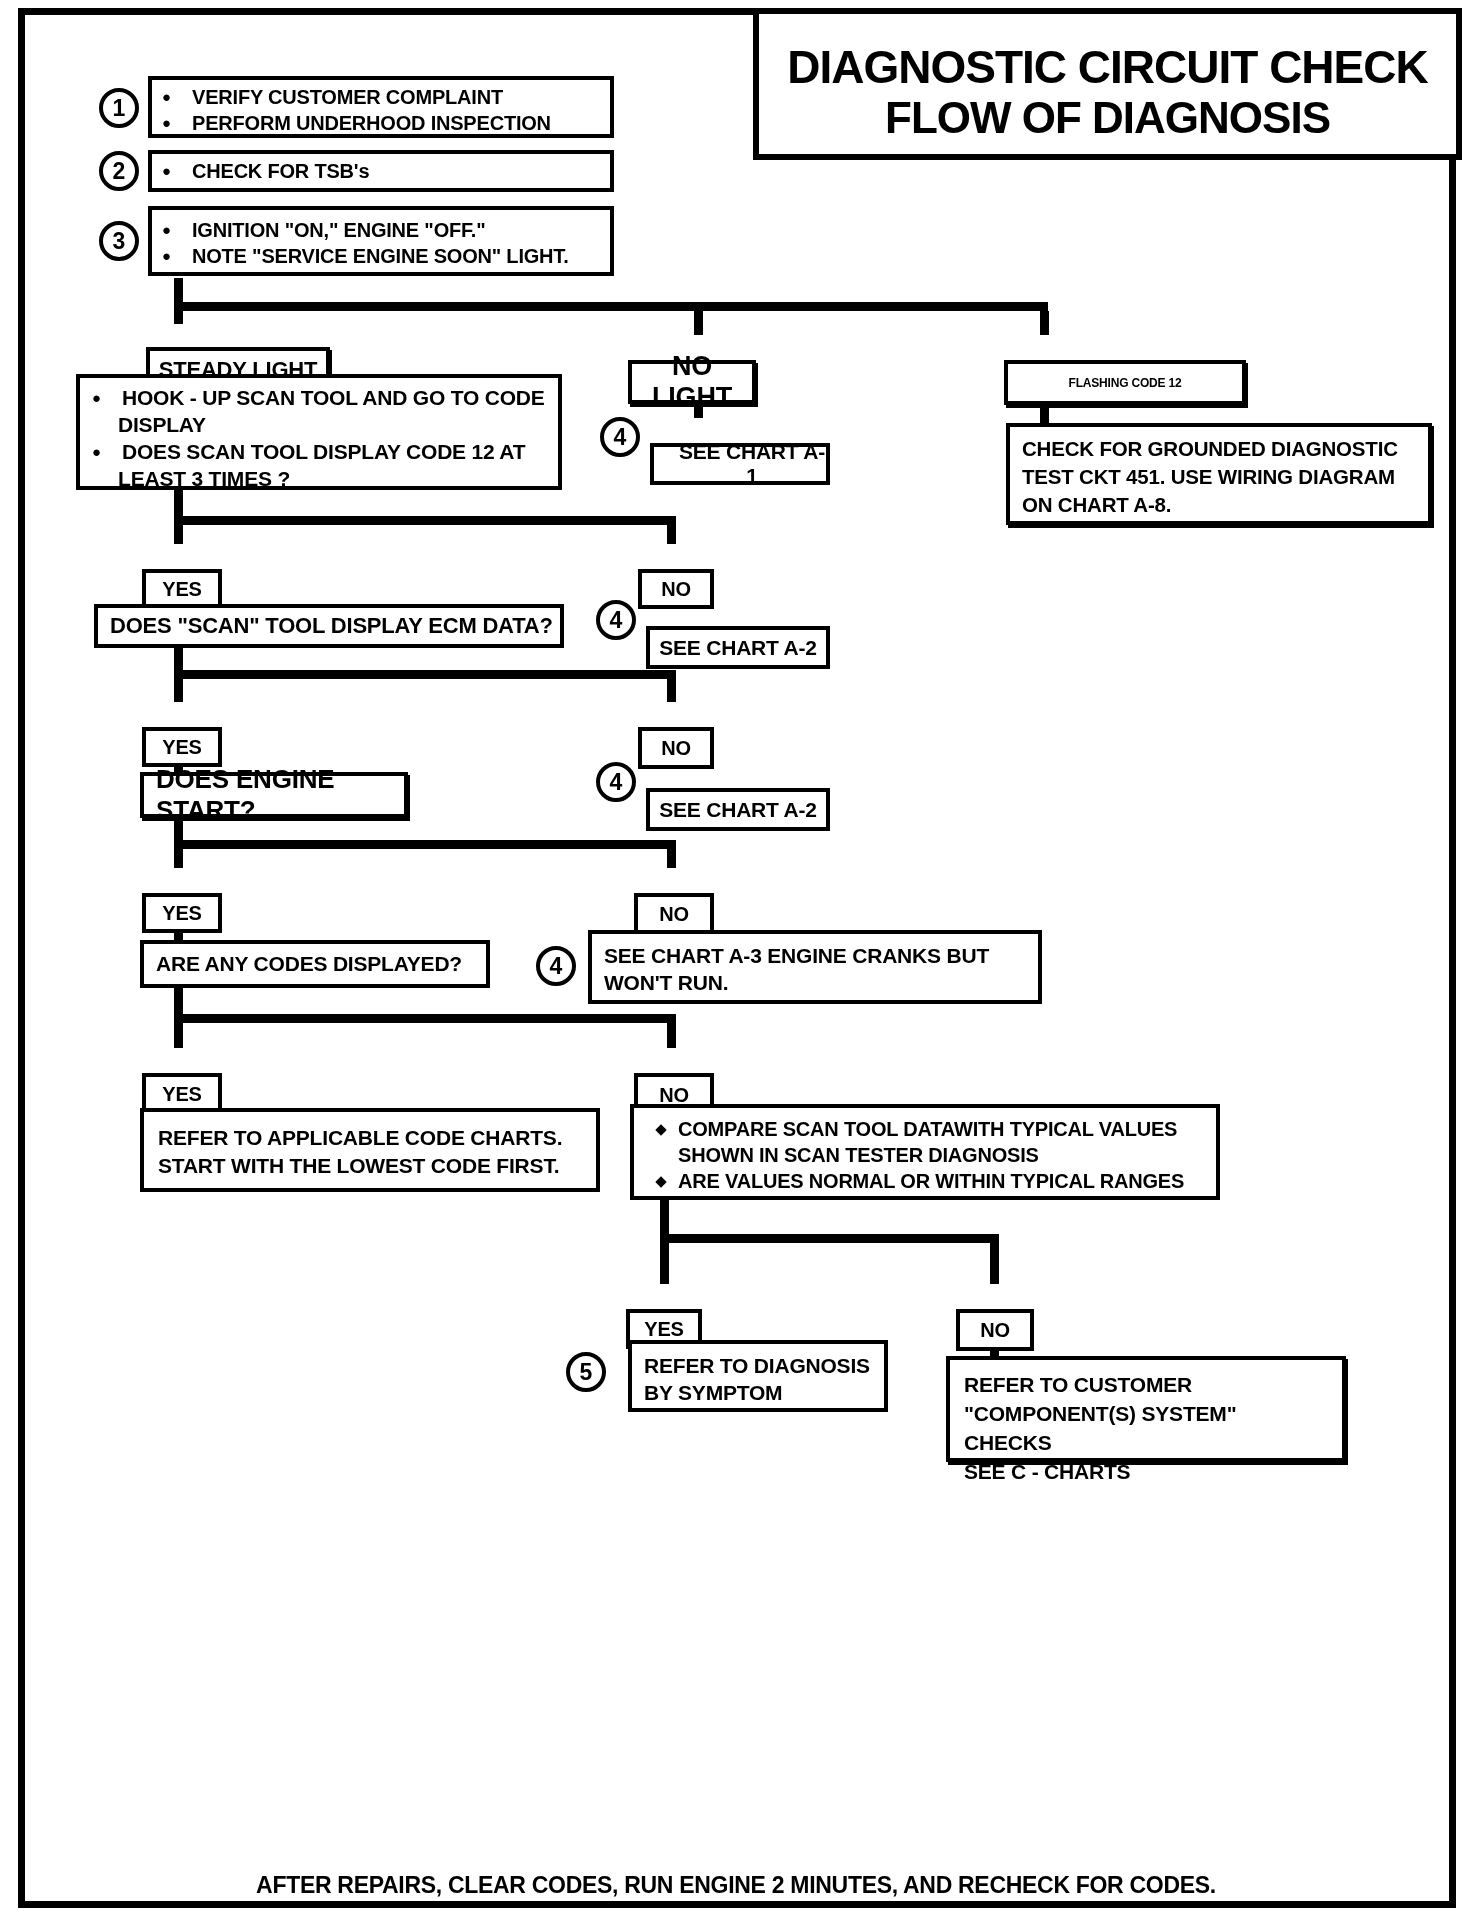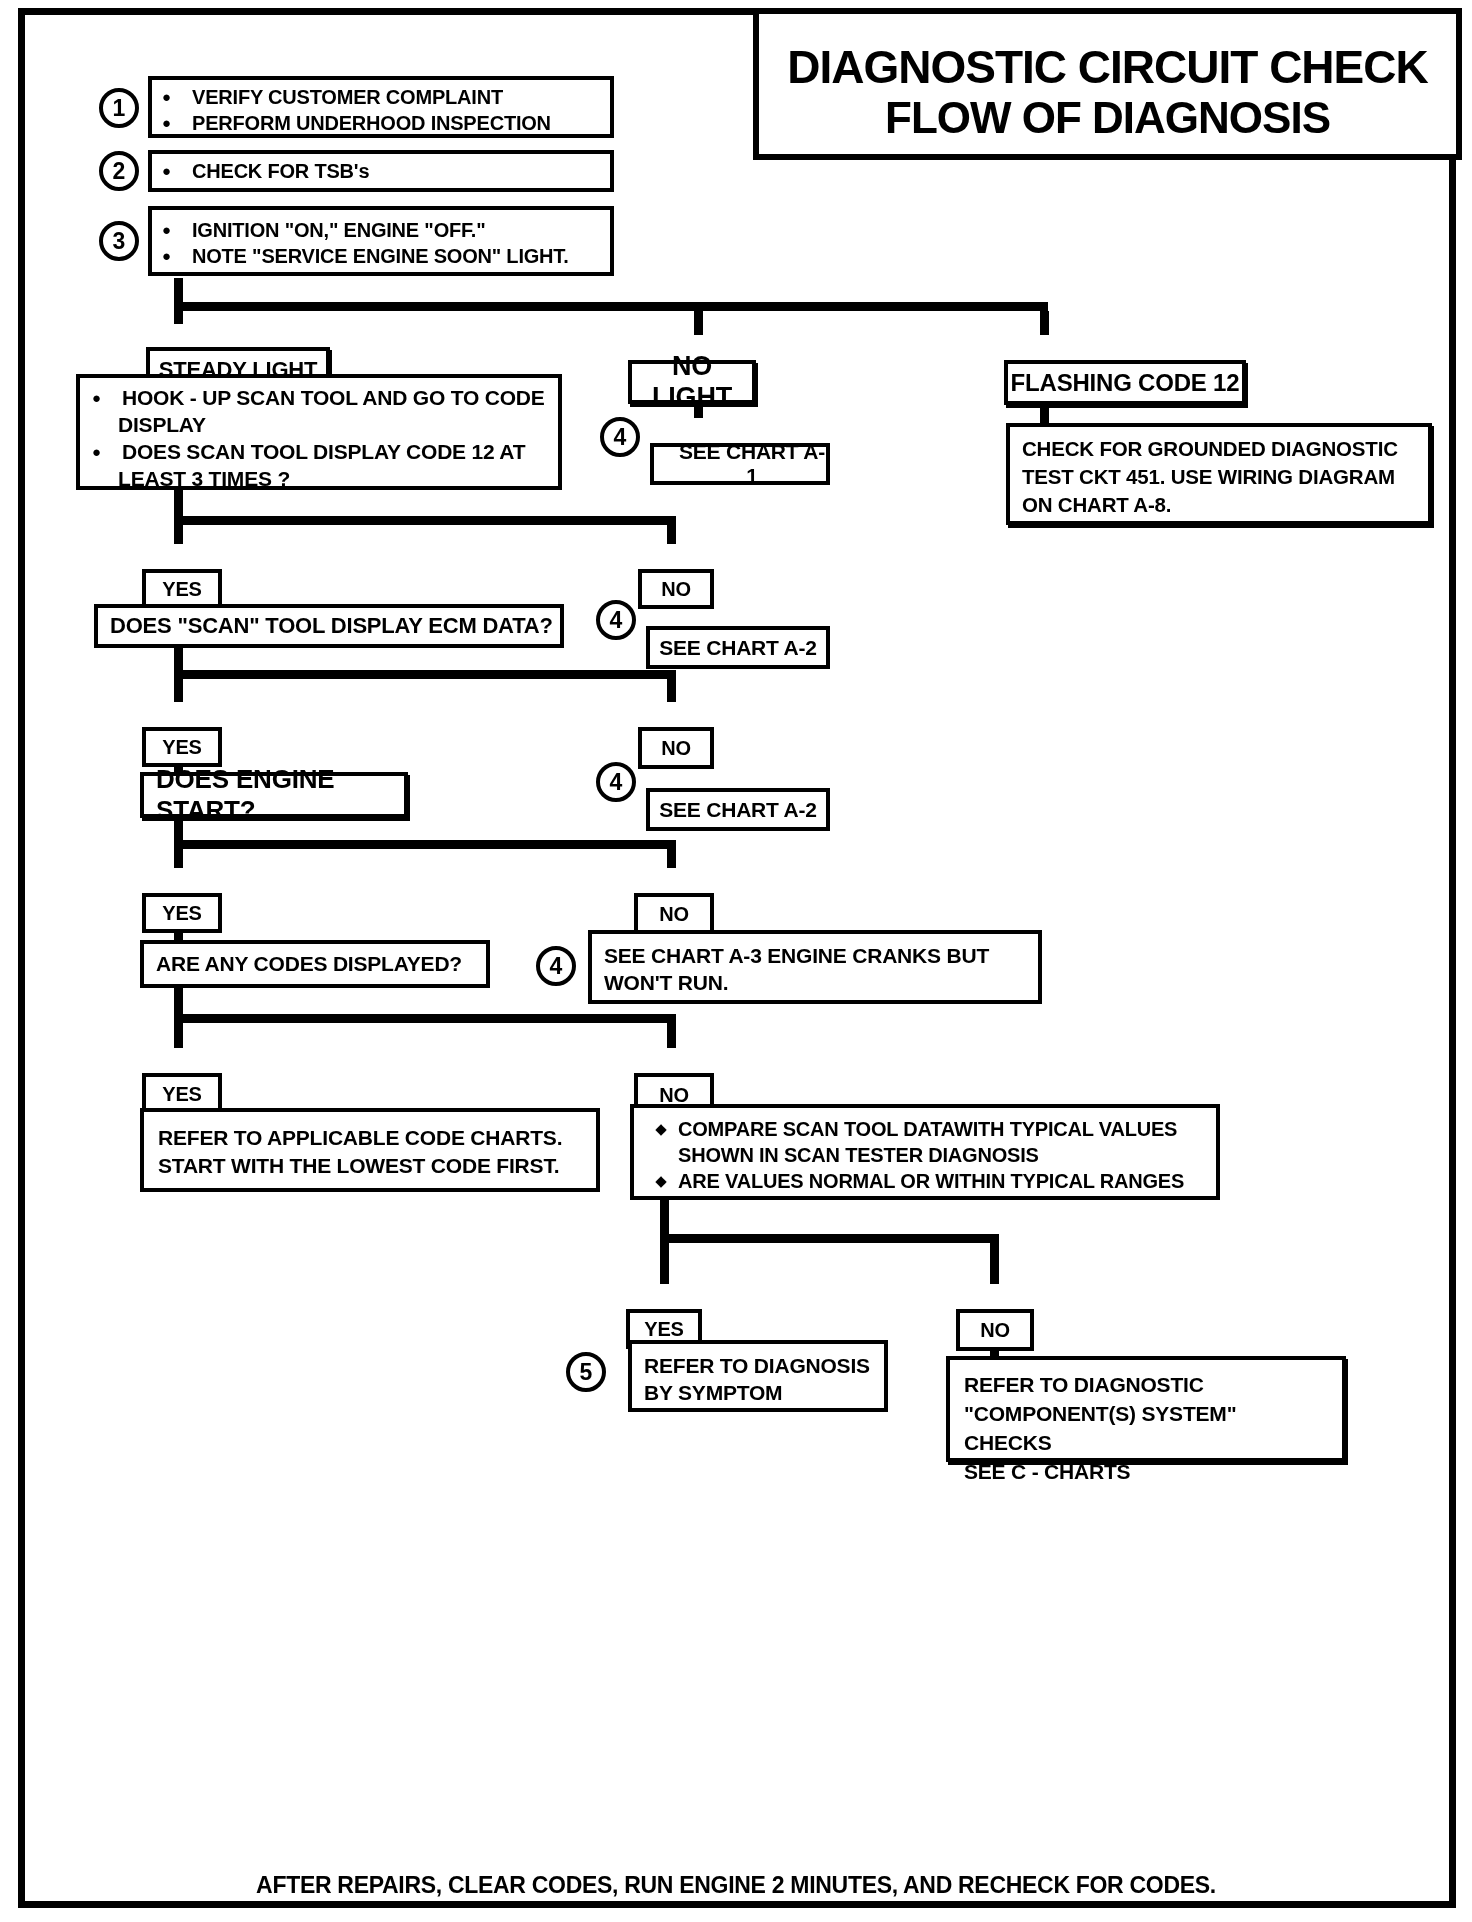"FLASHING CODE 12" div.box { font-size: 24px -> 12px }
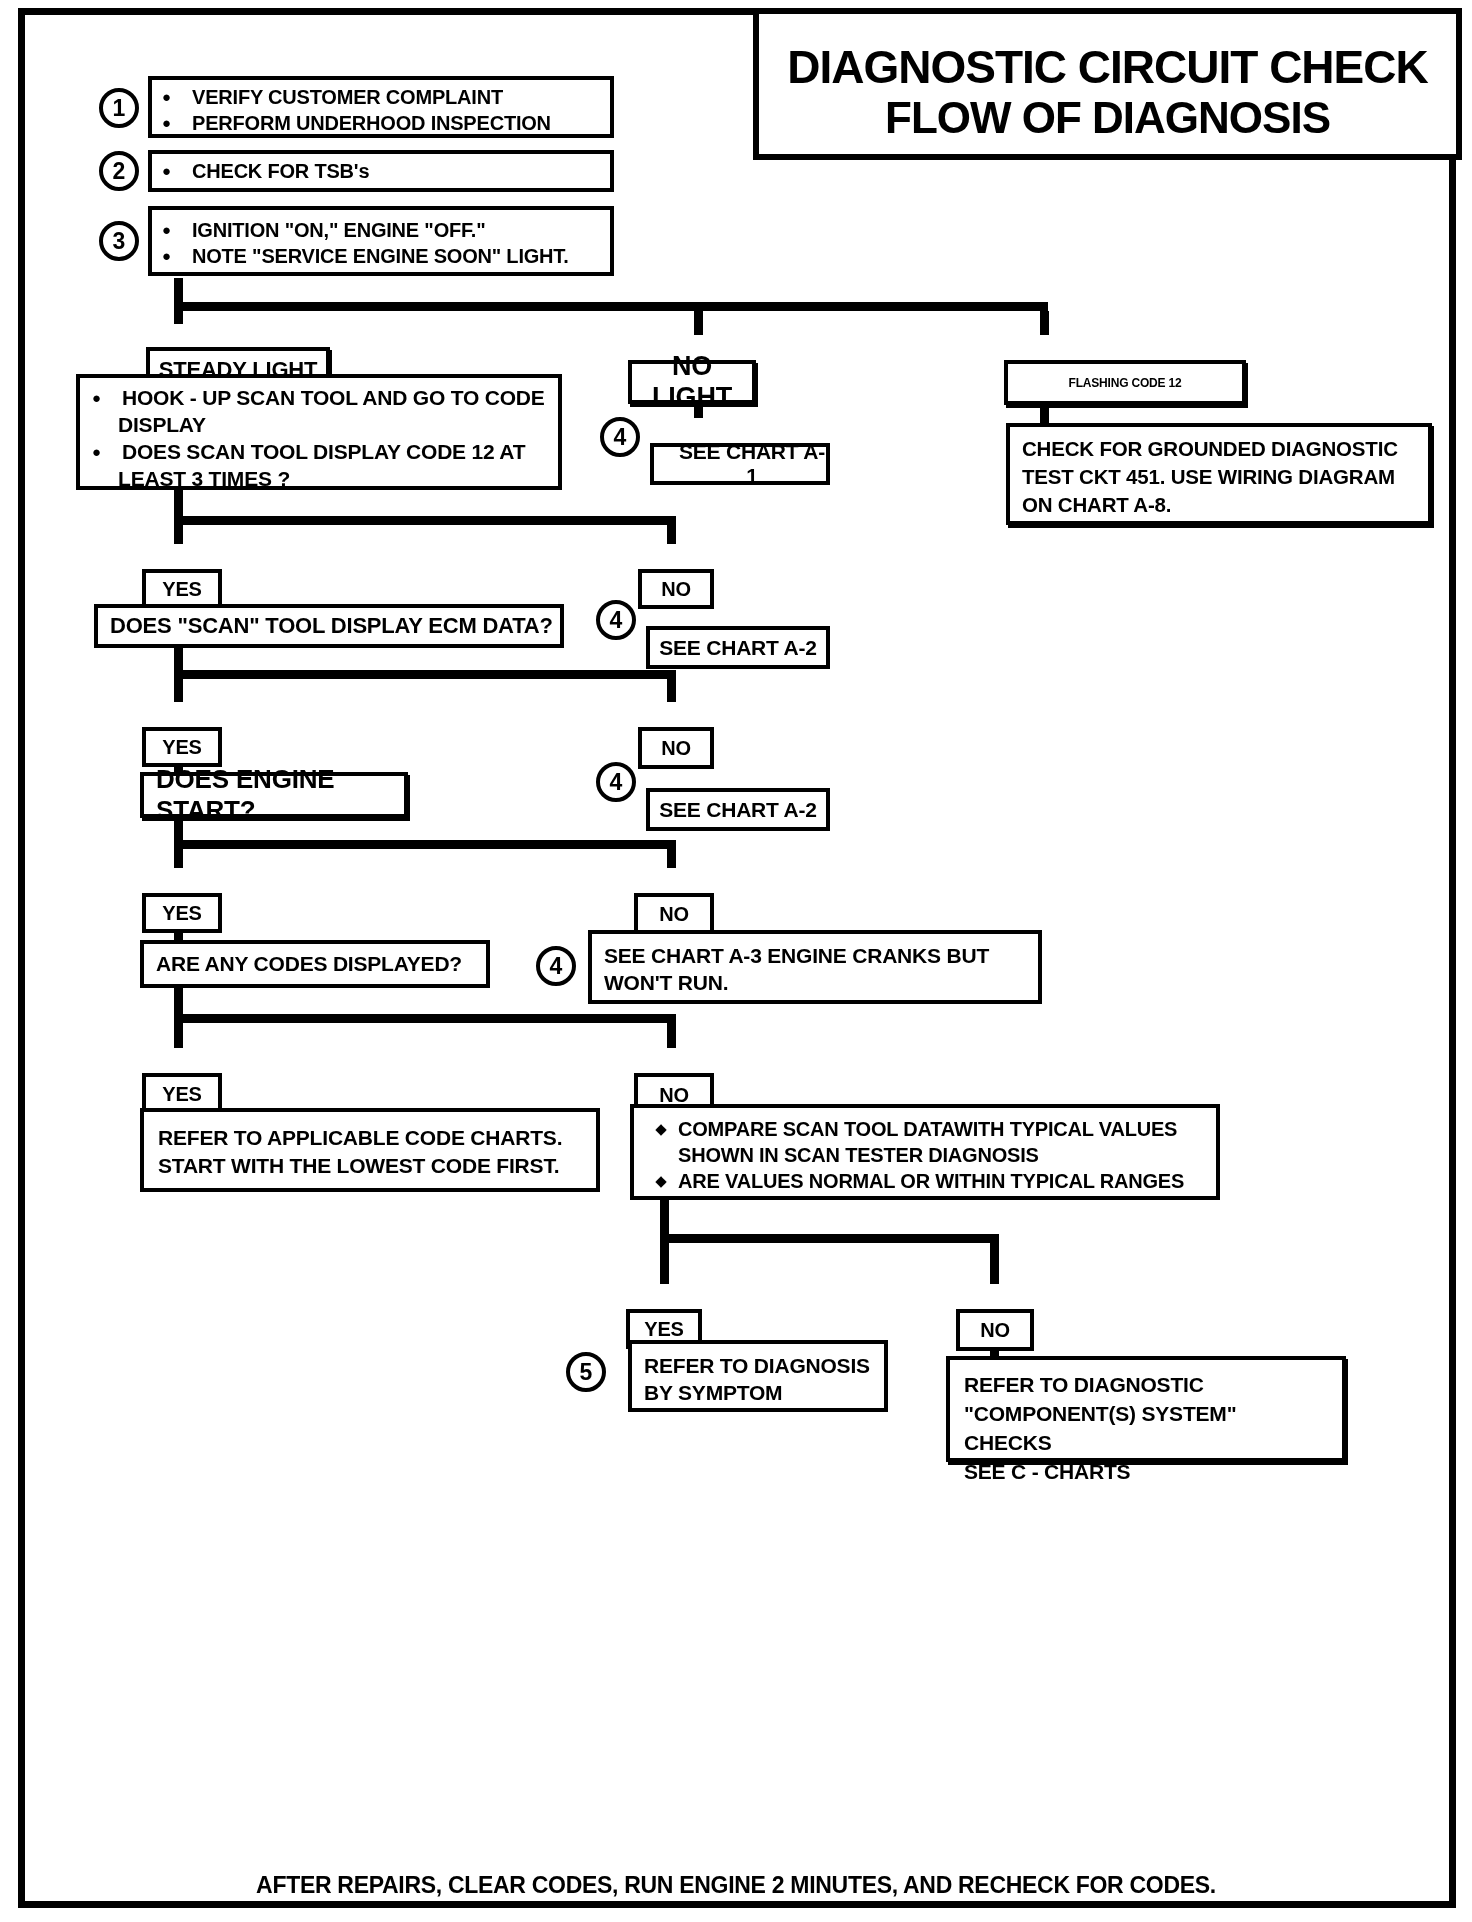"REFER TO DIAGNOSTIC" div { text: DIAGNOSTIC -> CUSTOMER }
